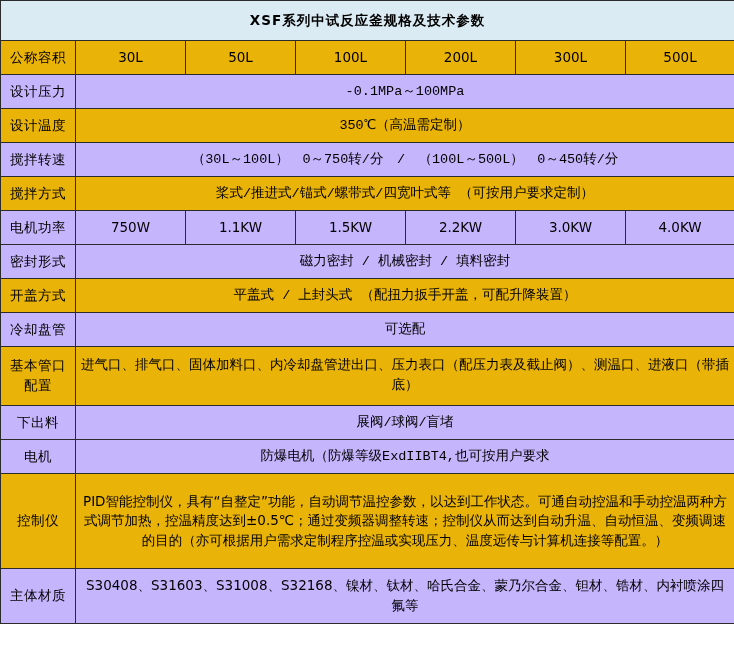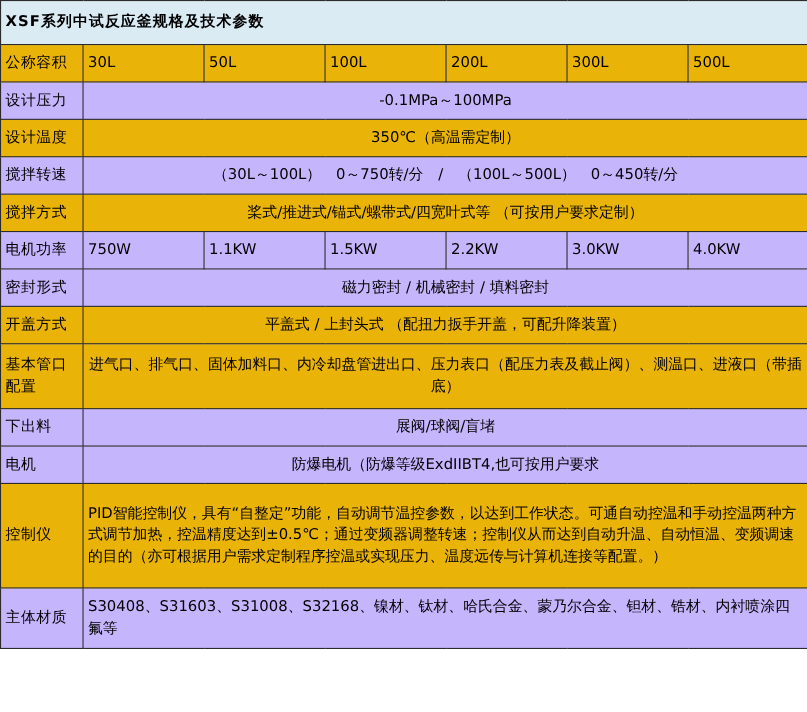"XSF系列中试反应釜规格及技术参数" #spec-table td { text-align: none -> center }
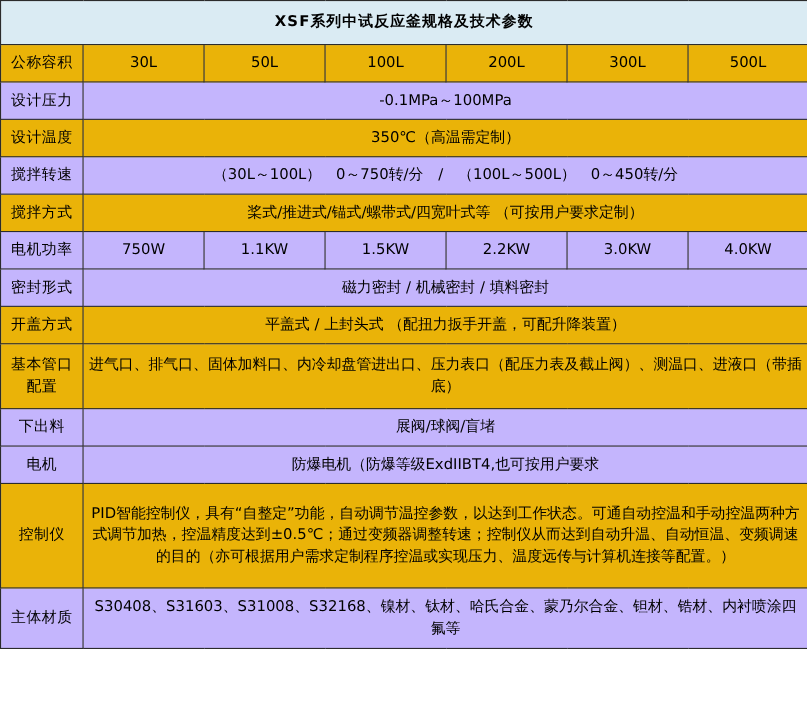"-0.1MPa～100MPa" td.wide { font-family: none -> Liberation Mono, monospace }
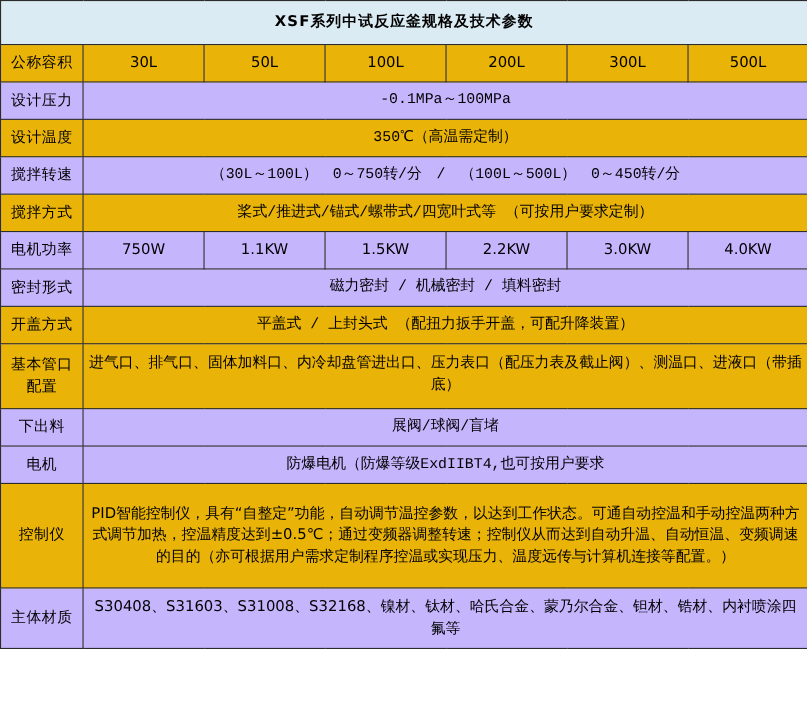"冷却盘管" tr.blue { html: none -> <tr> <td>冷却盘管</td> <td>可选配</td> </tr> }
